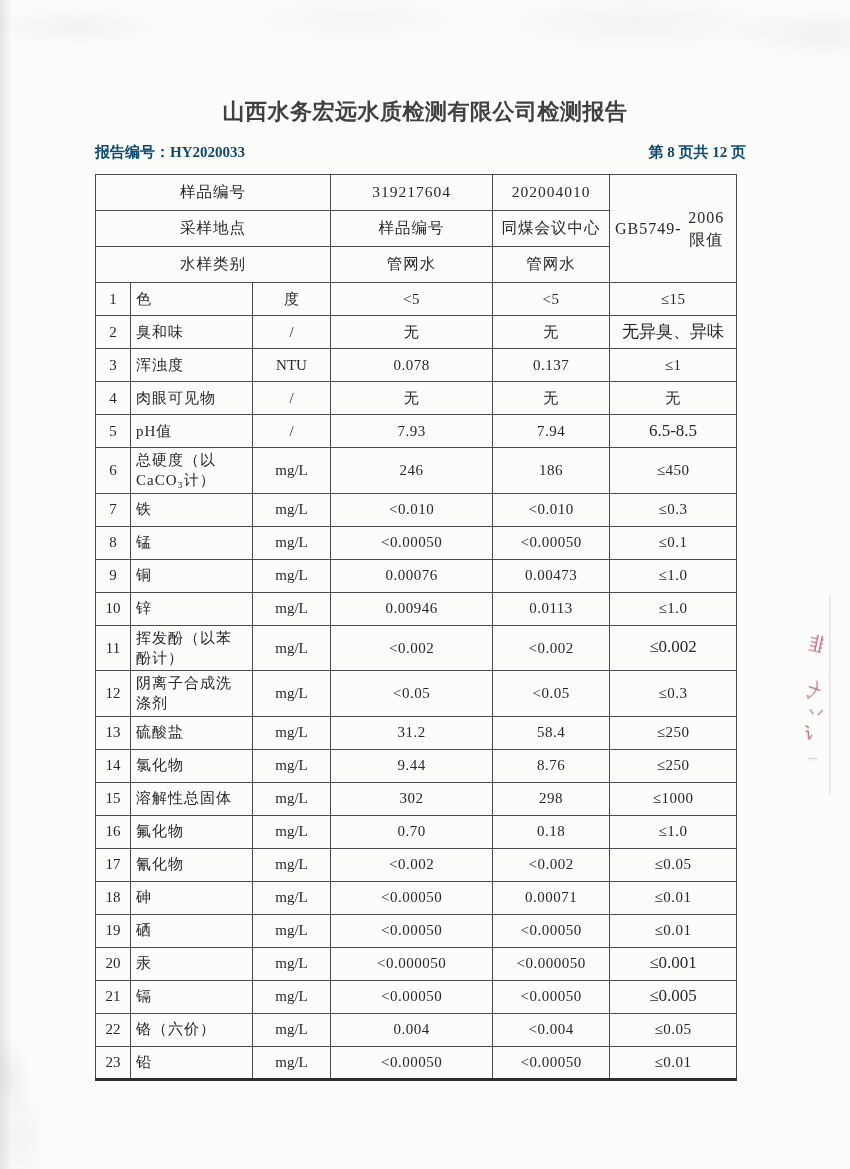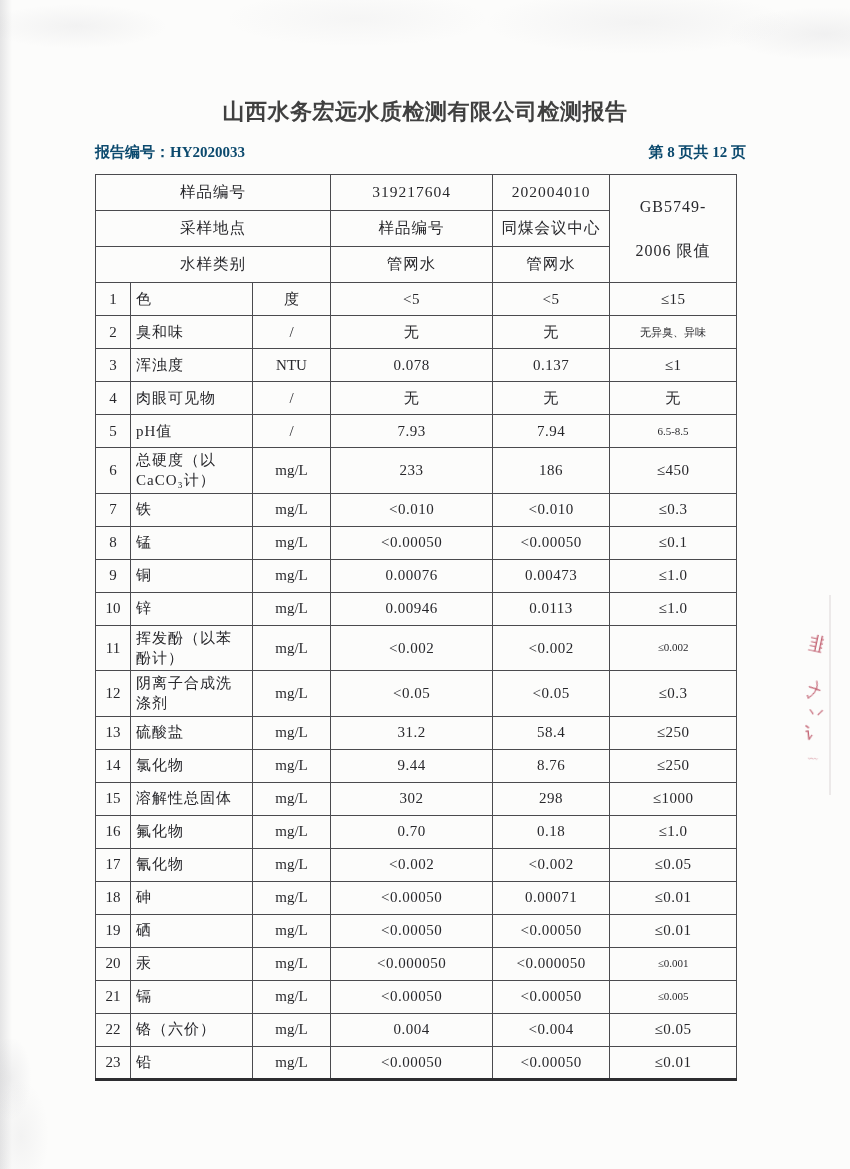"GB5749-" .limit-head .lh-inner { flex-direction: column -> row }
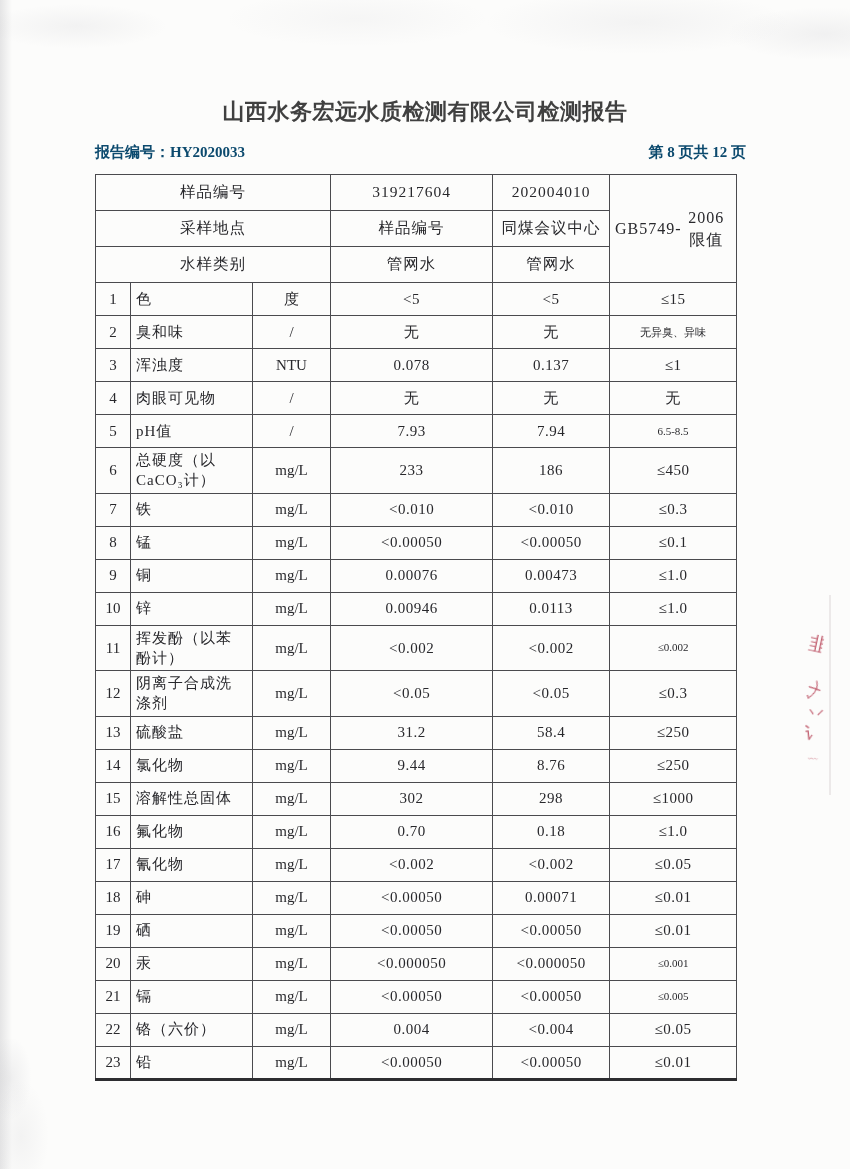"无异臭、异味" .c-limit.small { font-size: 11px -> 17px }
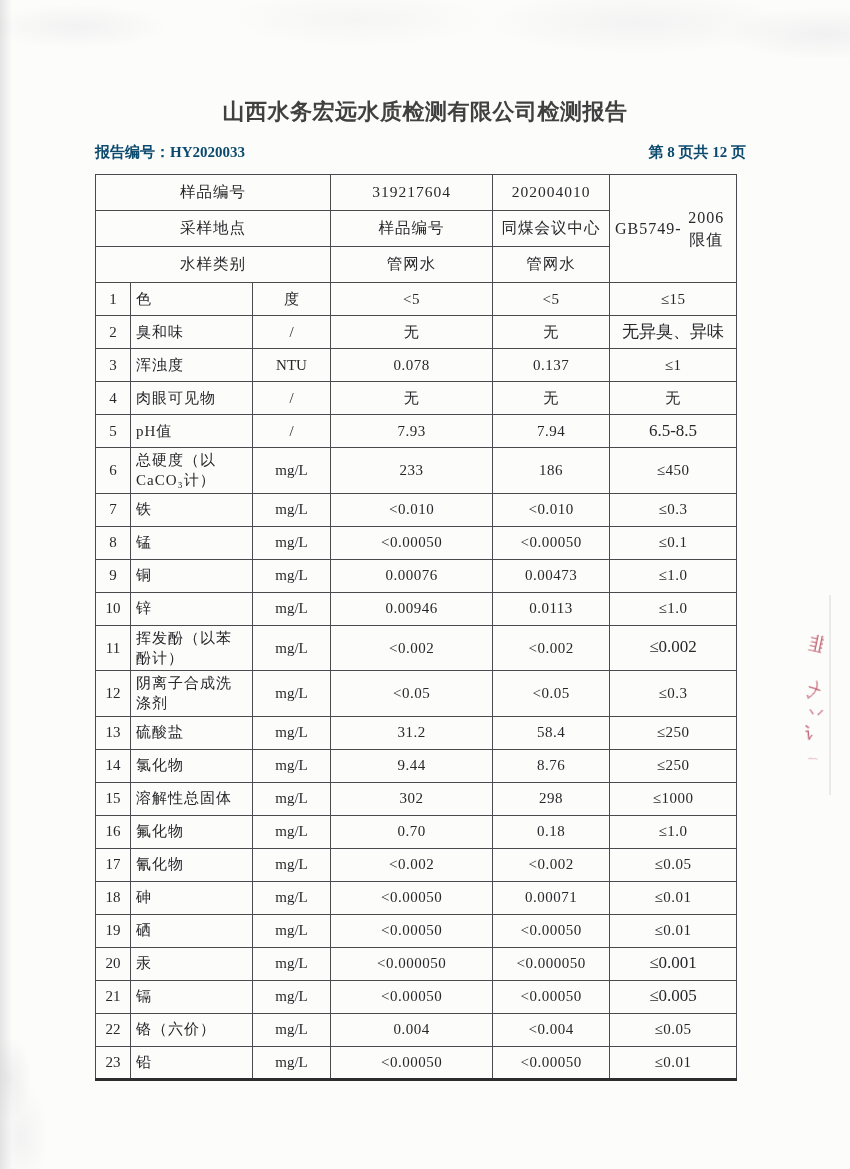"233" td.c-val { text: 233 -> 246 }
